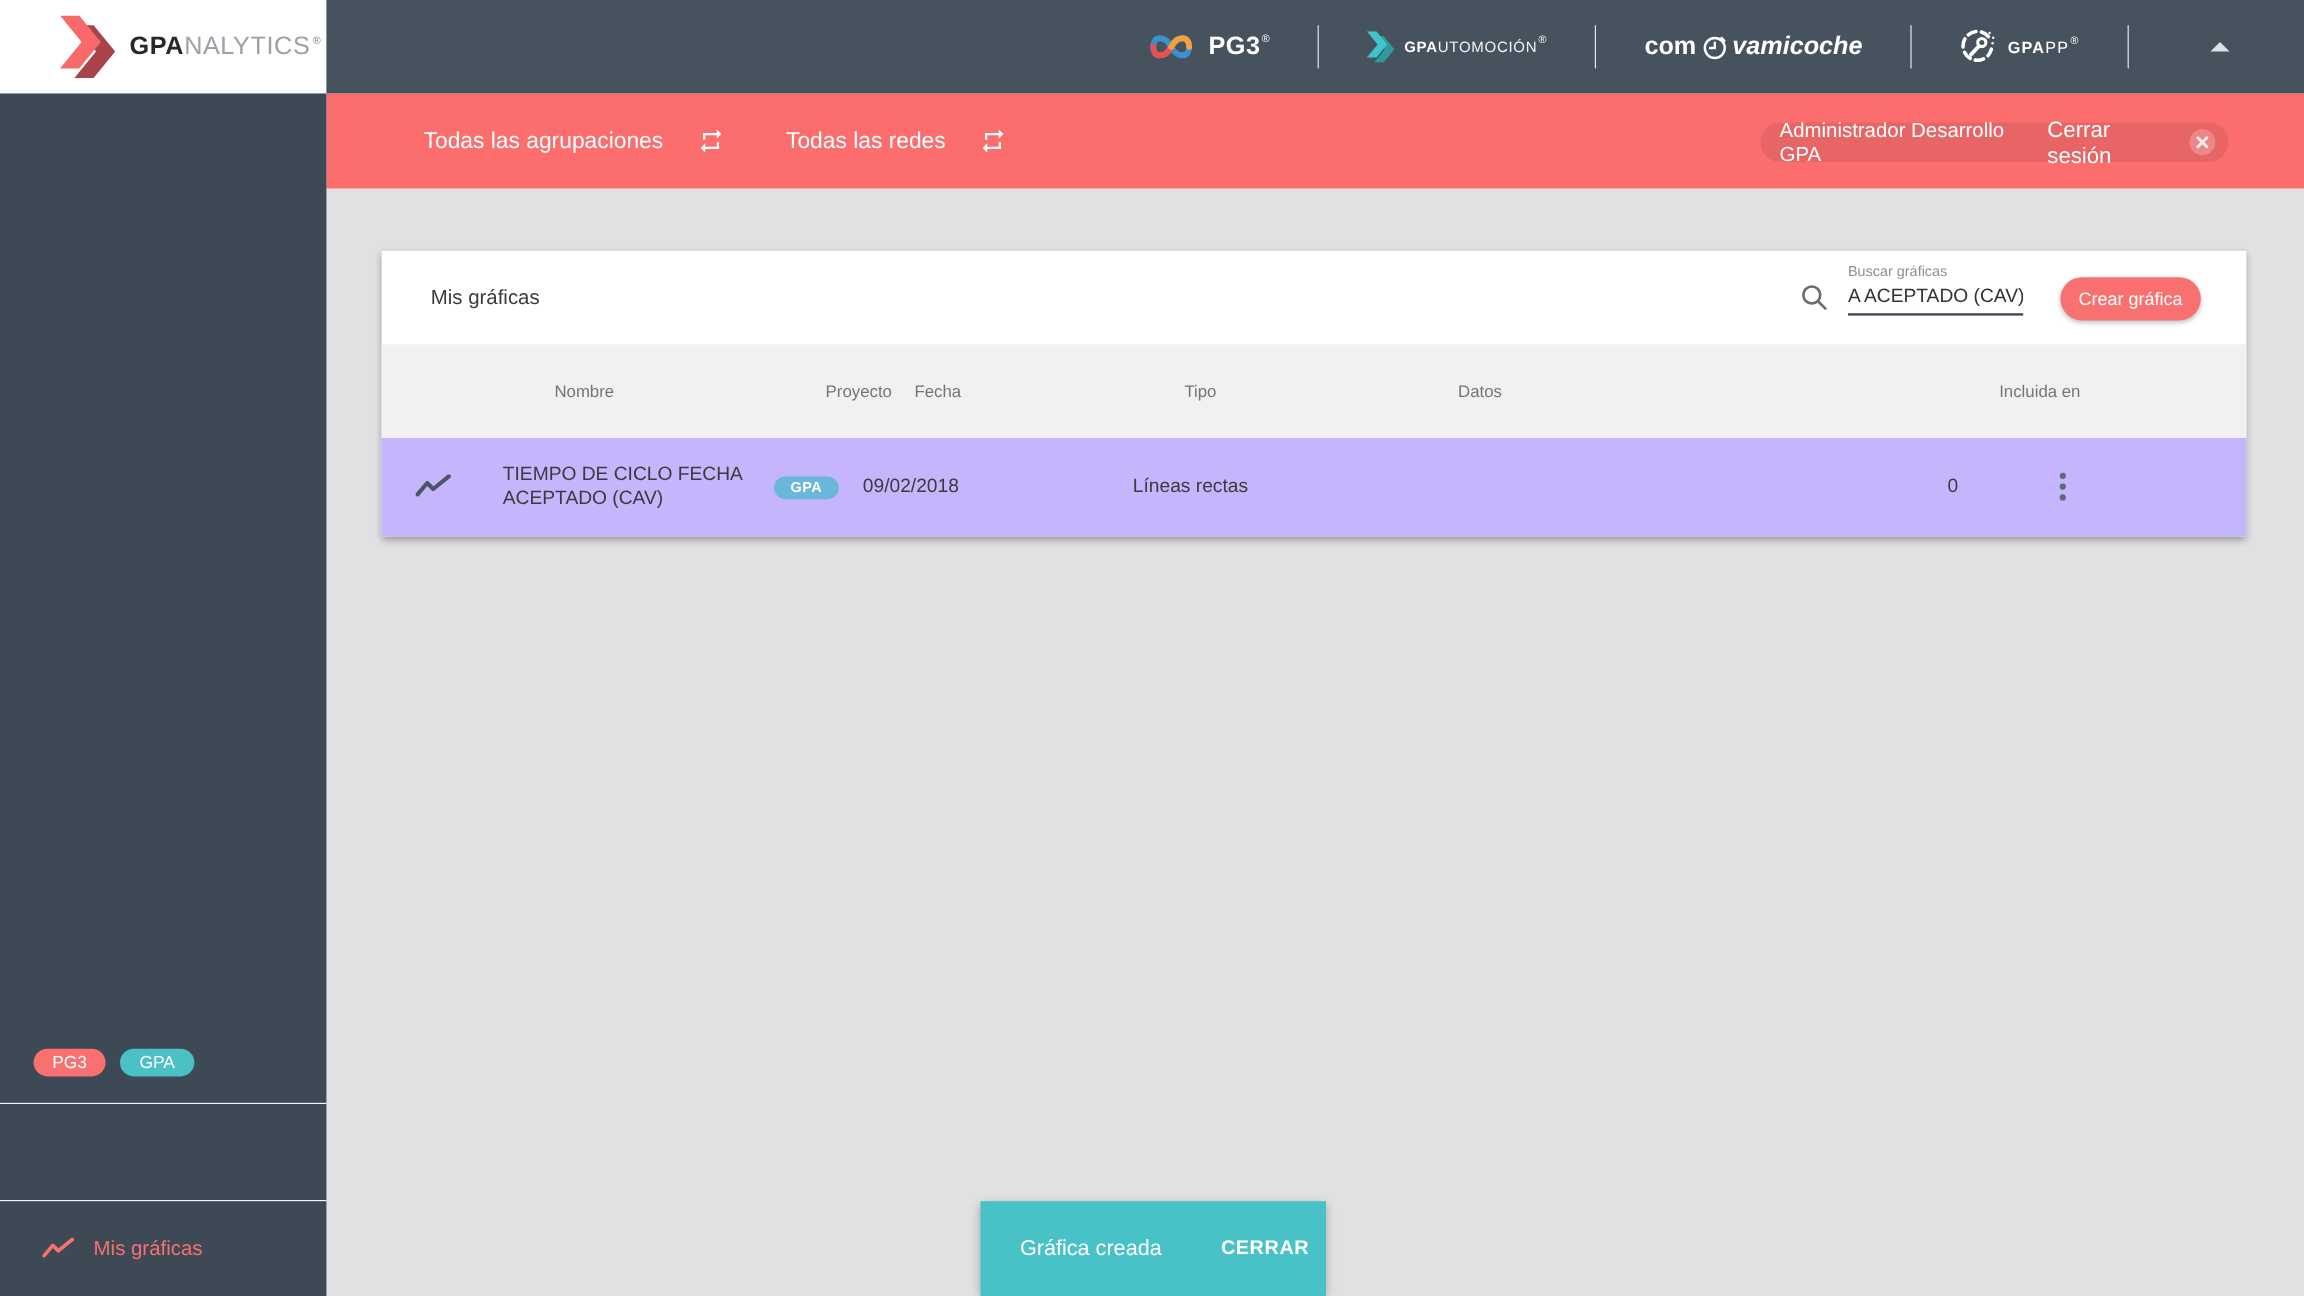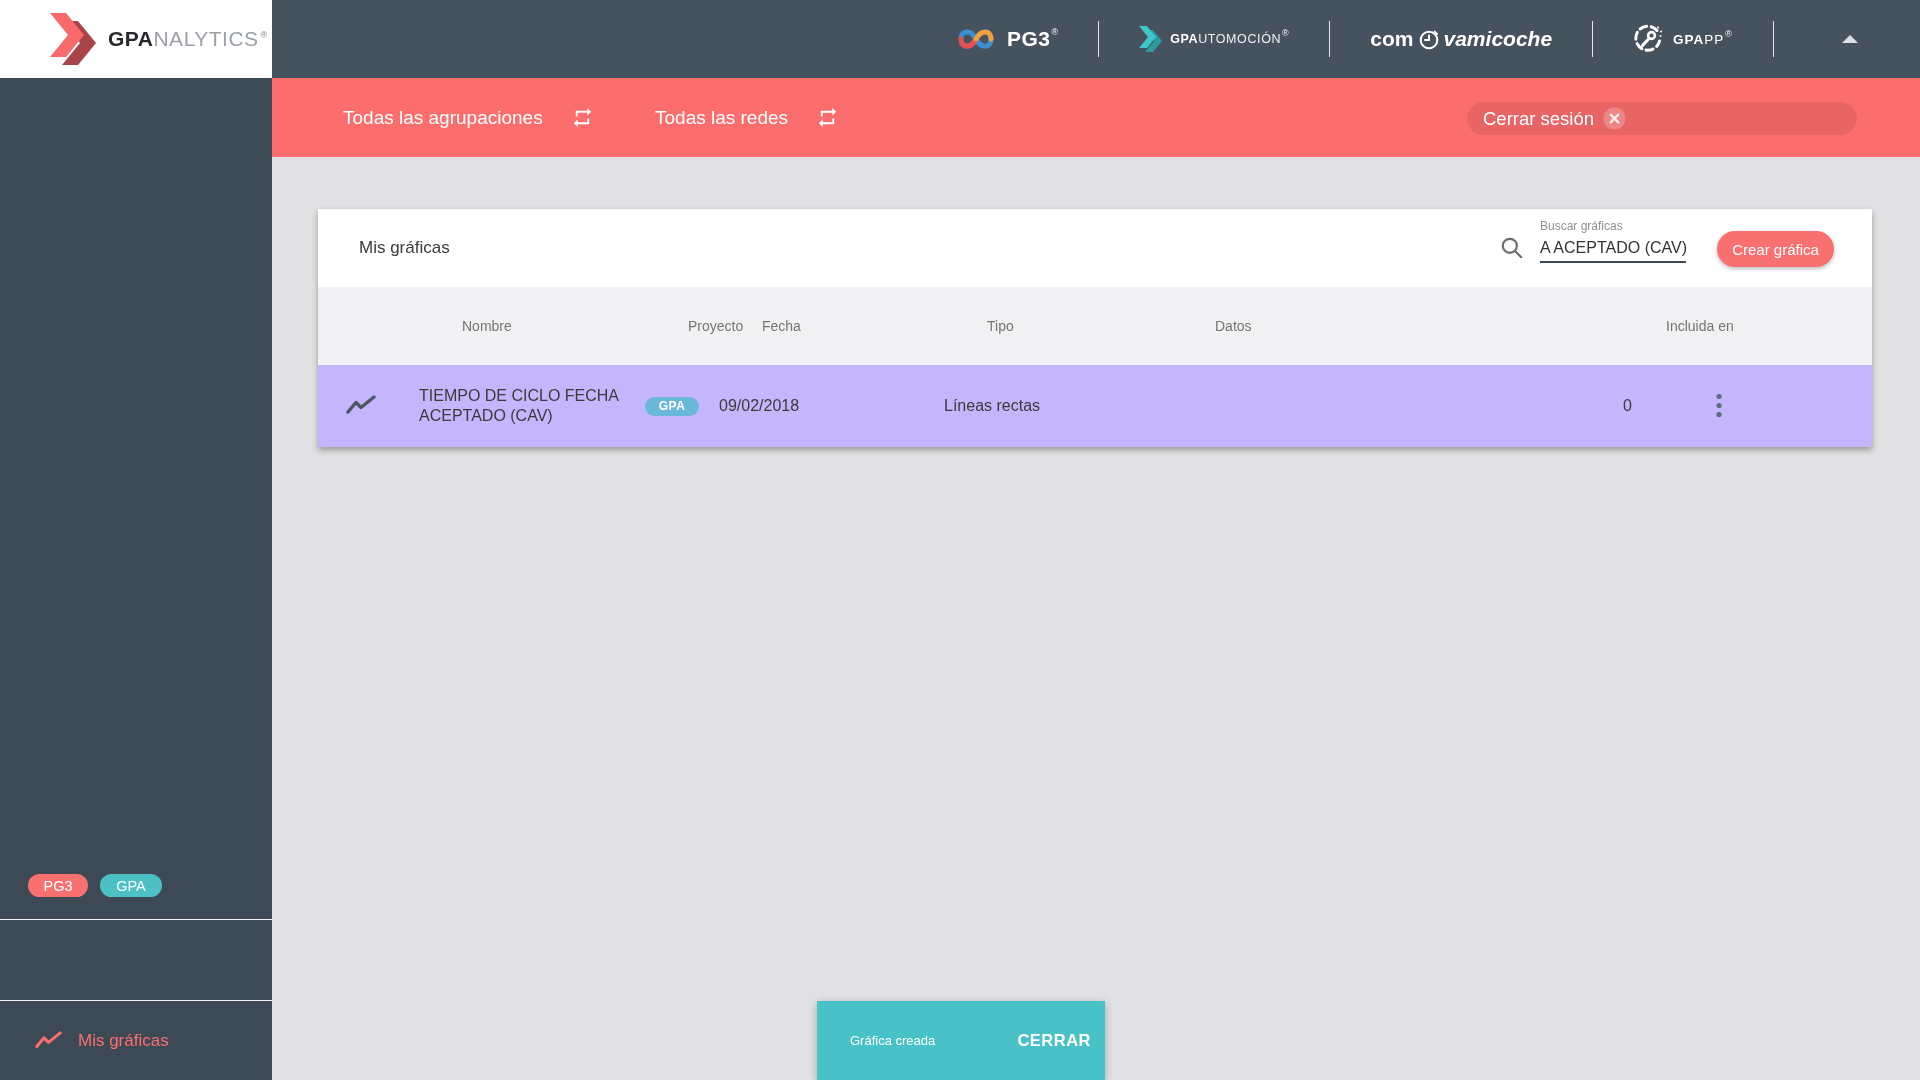"Todas las agrupaciones" .fg1 { left: 71px -> 81px }
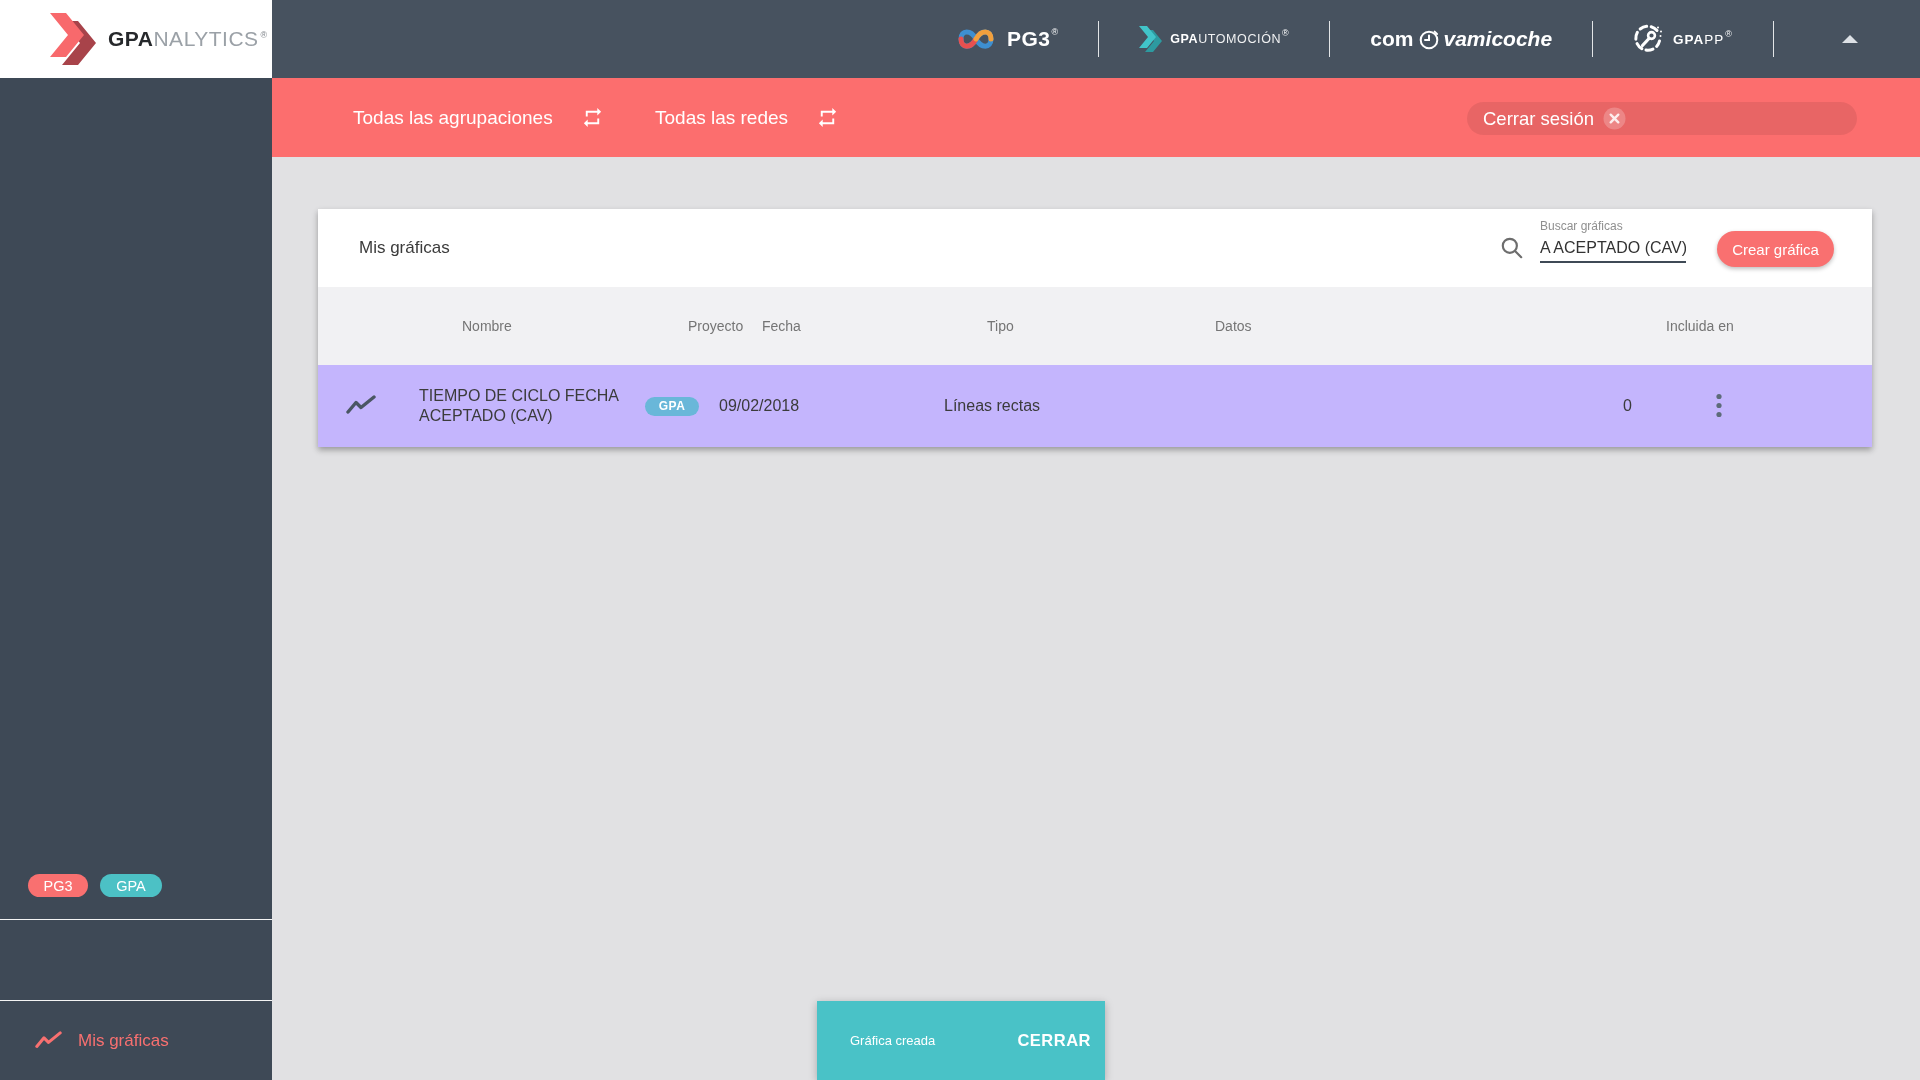"Administrador Desarrollo GPA" span.user-name { html: none -> <span>Administrador Desarrollo GPA</span> }
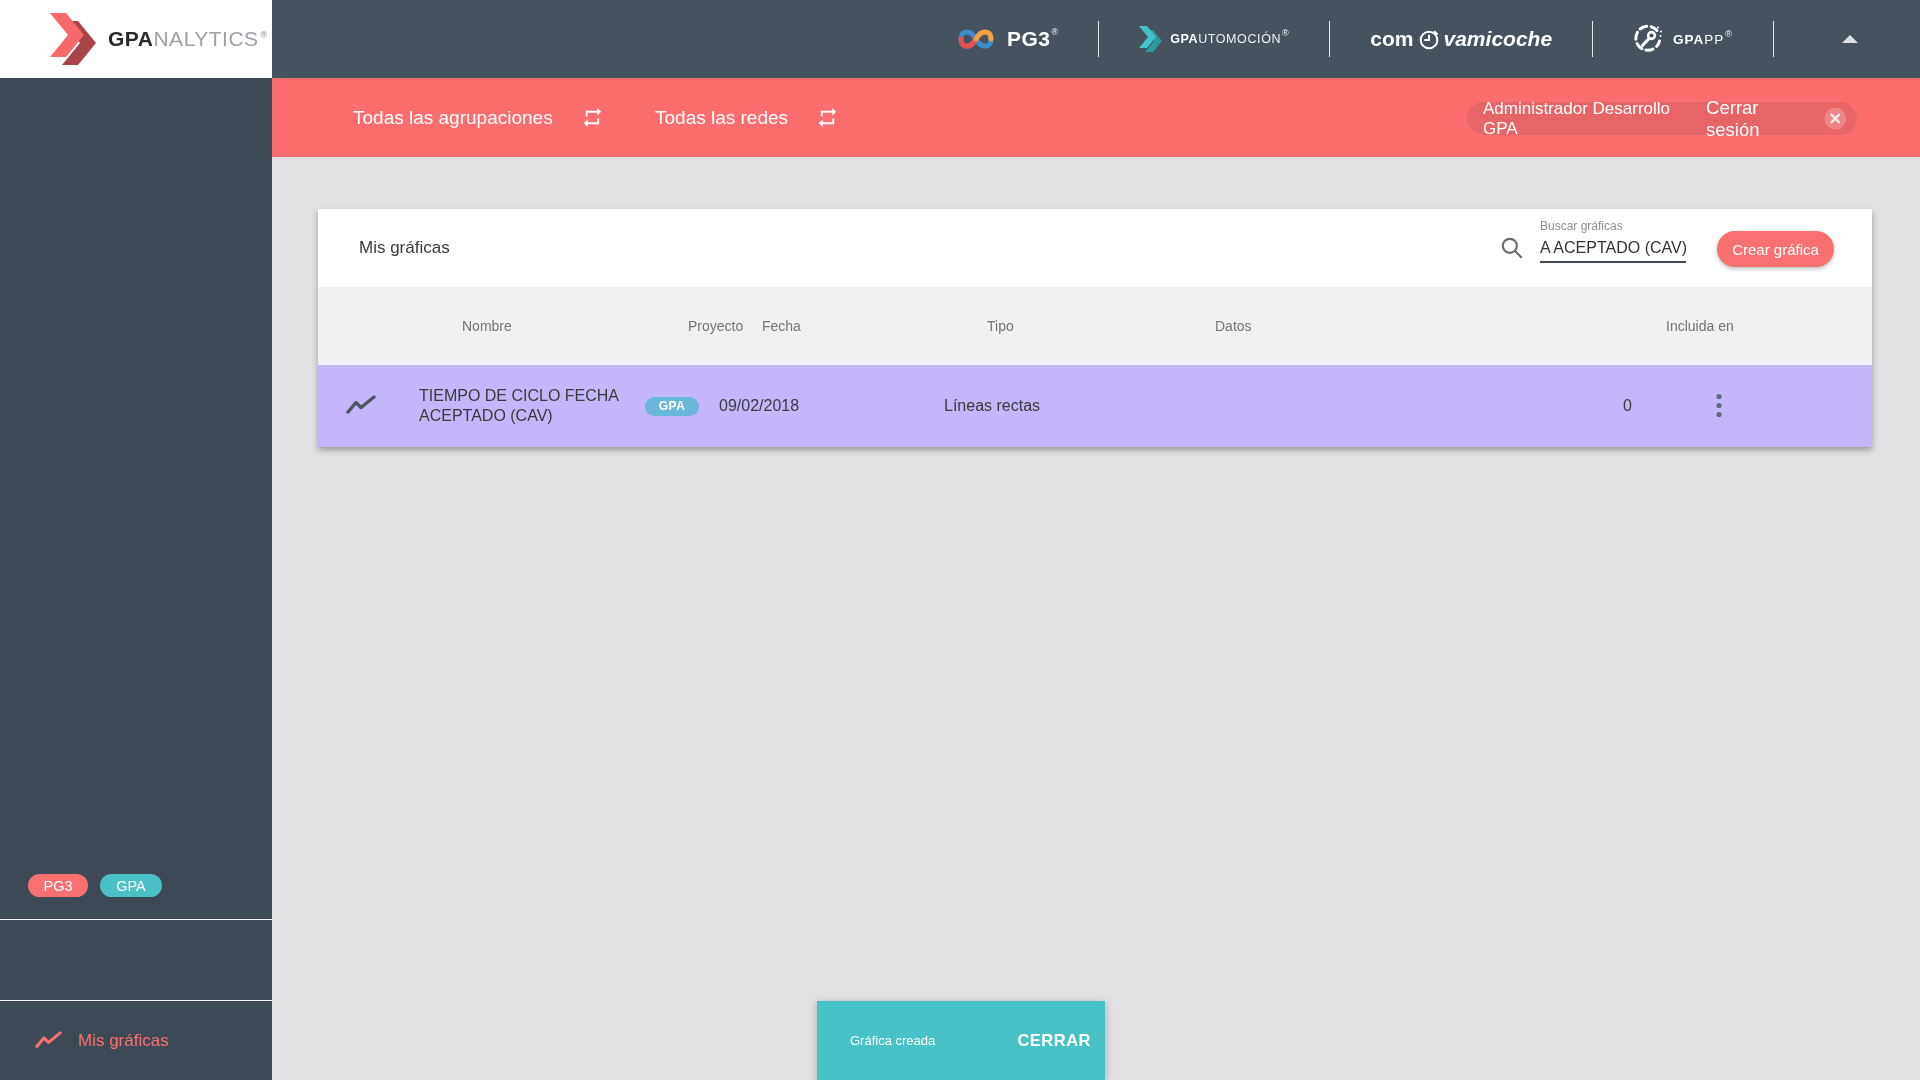"Gráfica creada" .snack-msg { font-size: 13px -> 18px }
